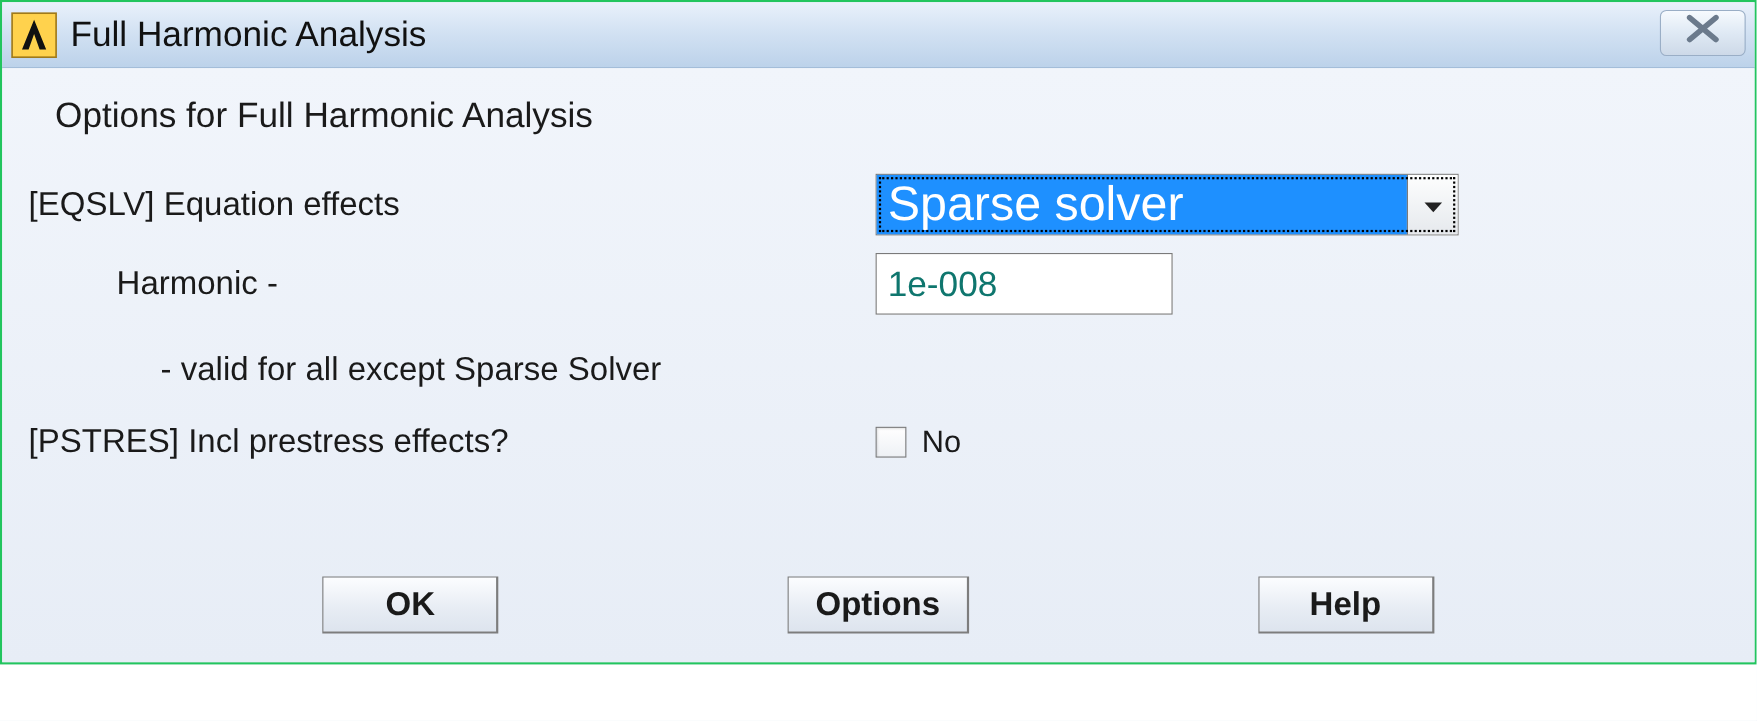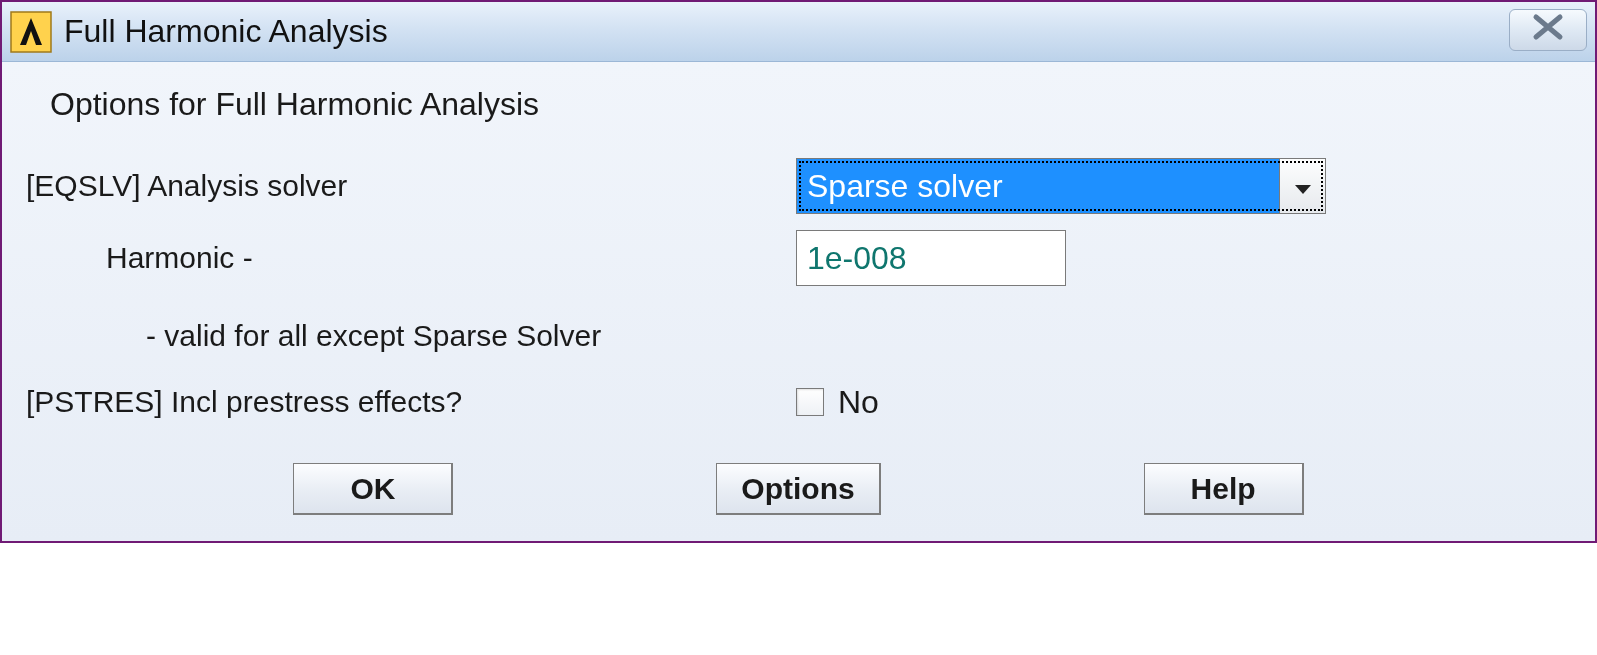"Full Harmonic Analysis" .window { border: 2px solid #701a75 -> 2px solid #22c55e; height: 543px -> 604px }
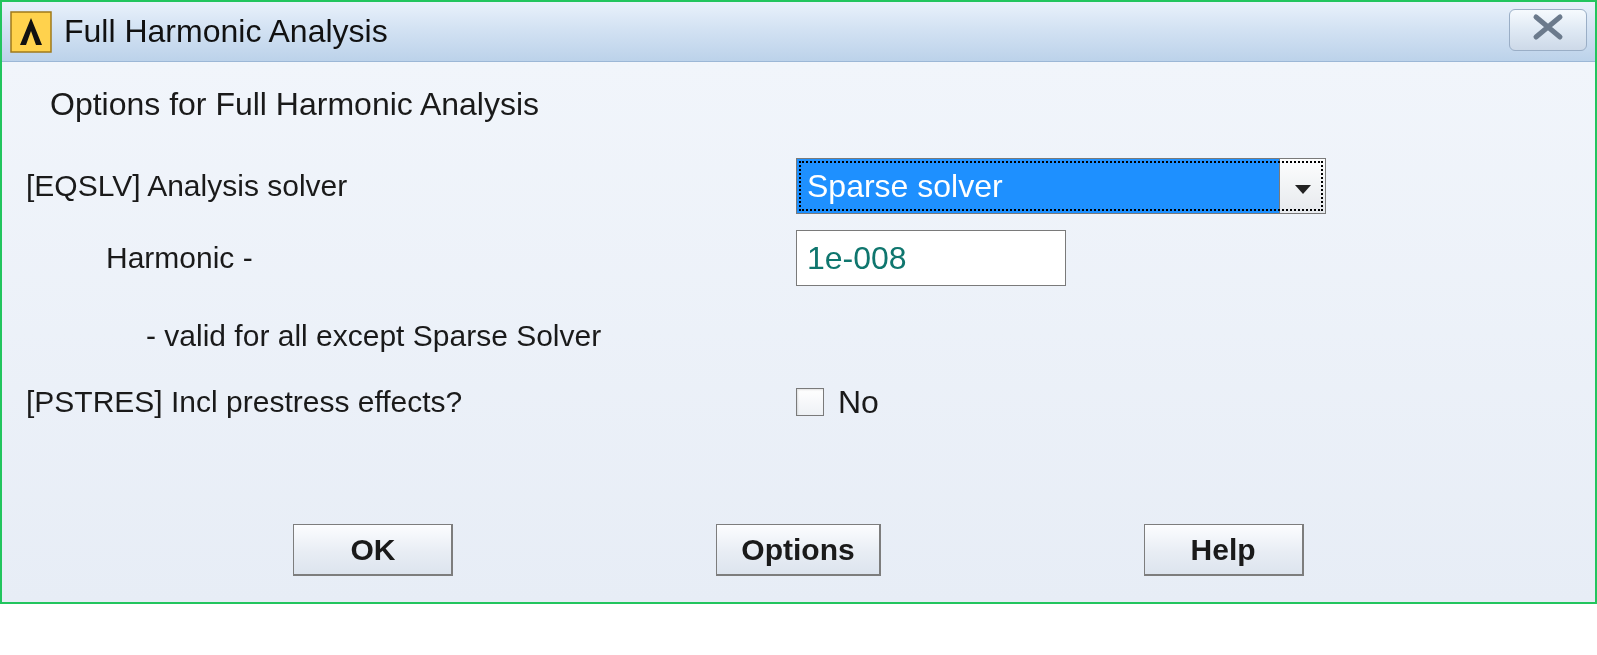"[EQSLV] Analysis solver" div.label-col { text: Analysis solver -> Equation effects }
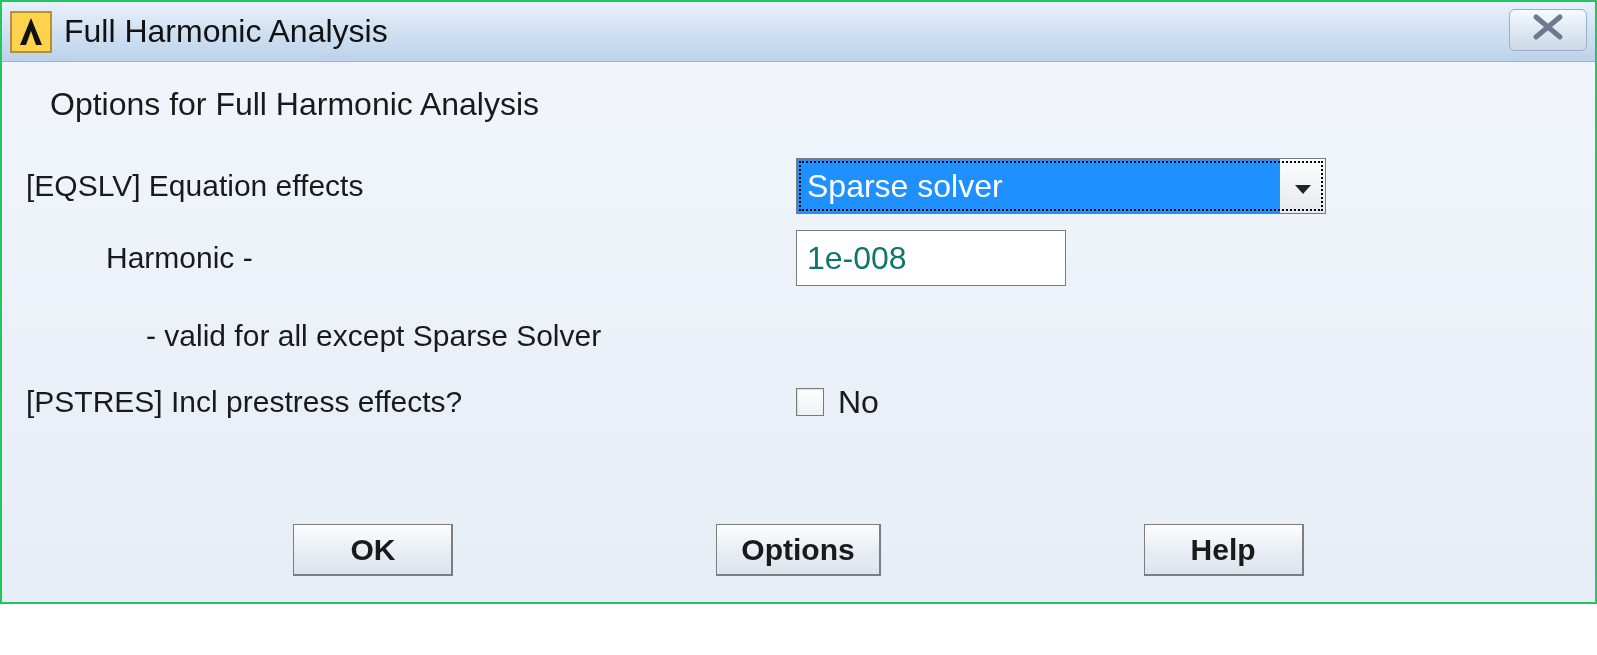"Sparse solver" .dropdown .dd-text { font-size: 32px -> 44px }
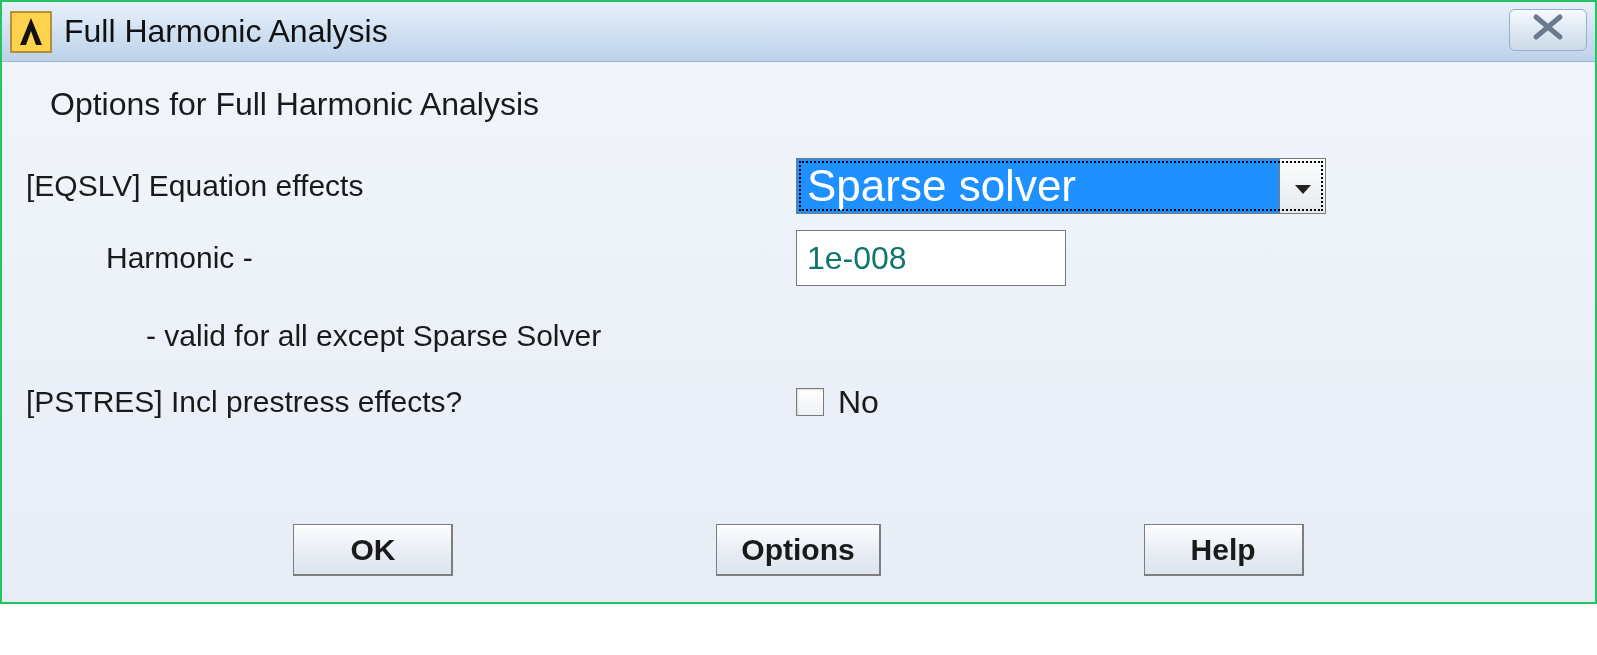"No" .cb-label { font-size: 32px -> 28px }
